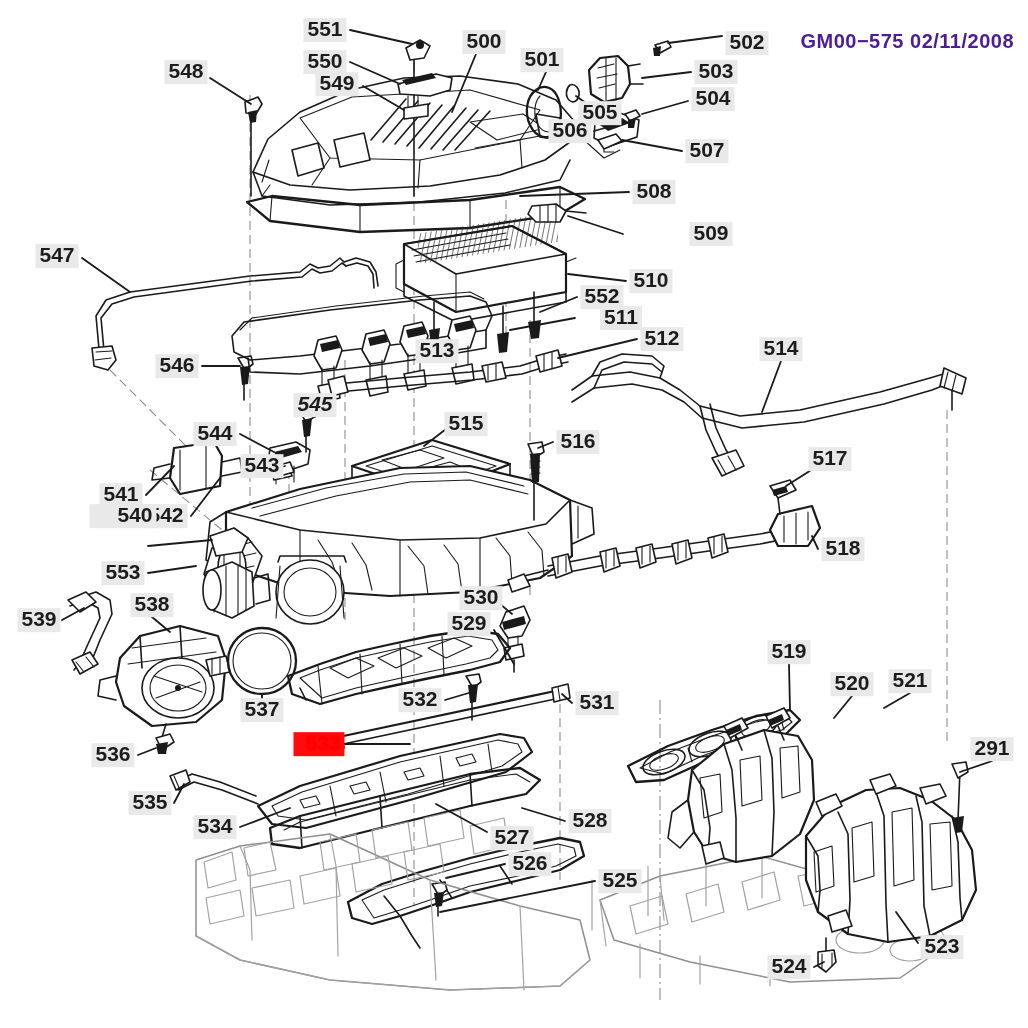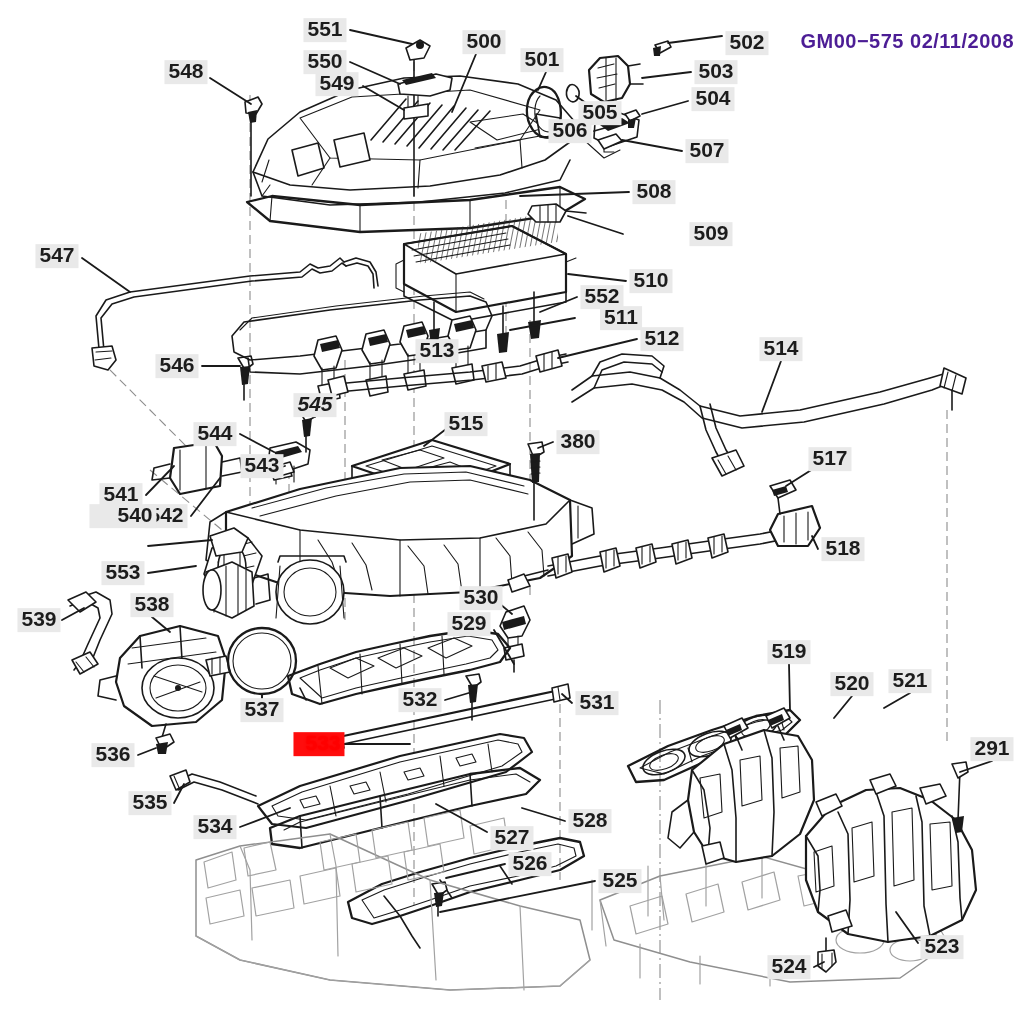"380" div.callout { text: 380 -> 516 }
